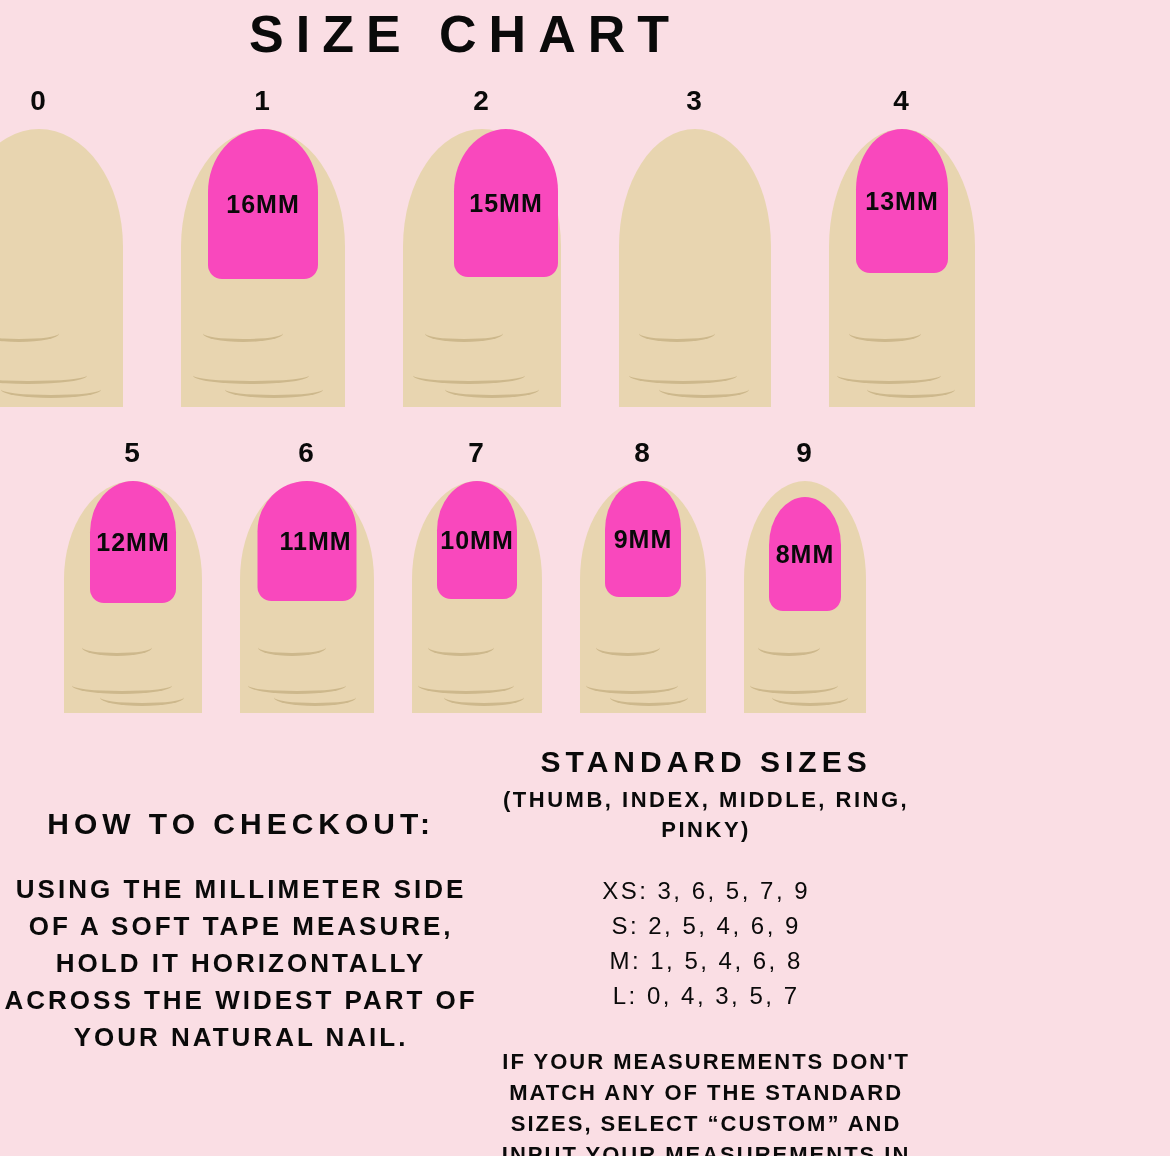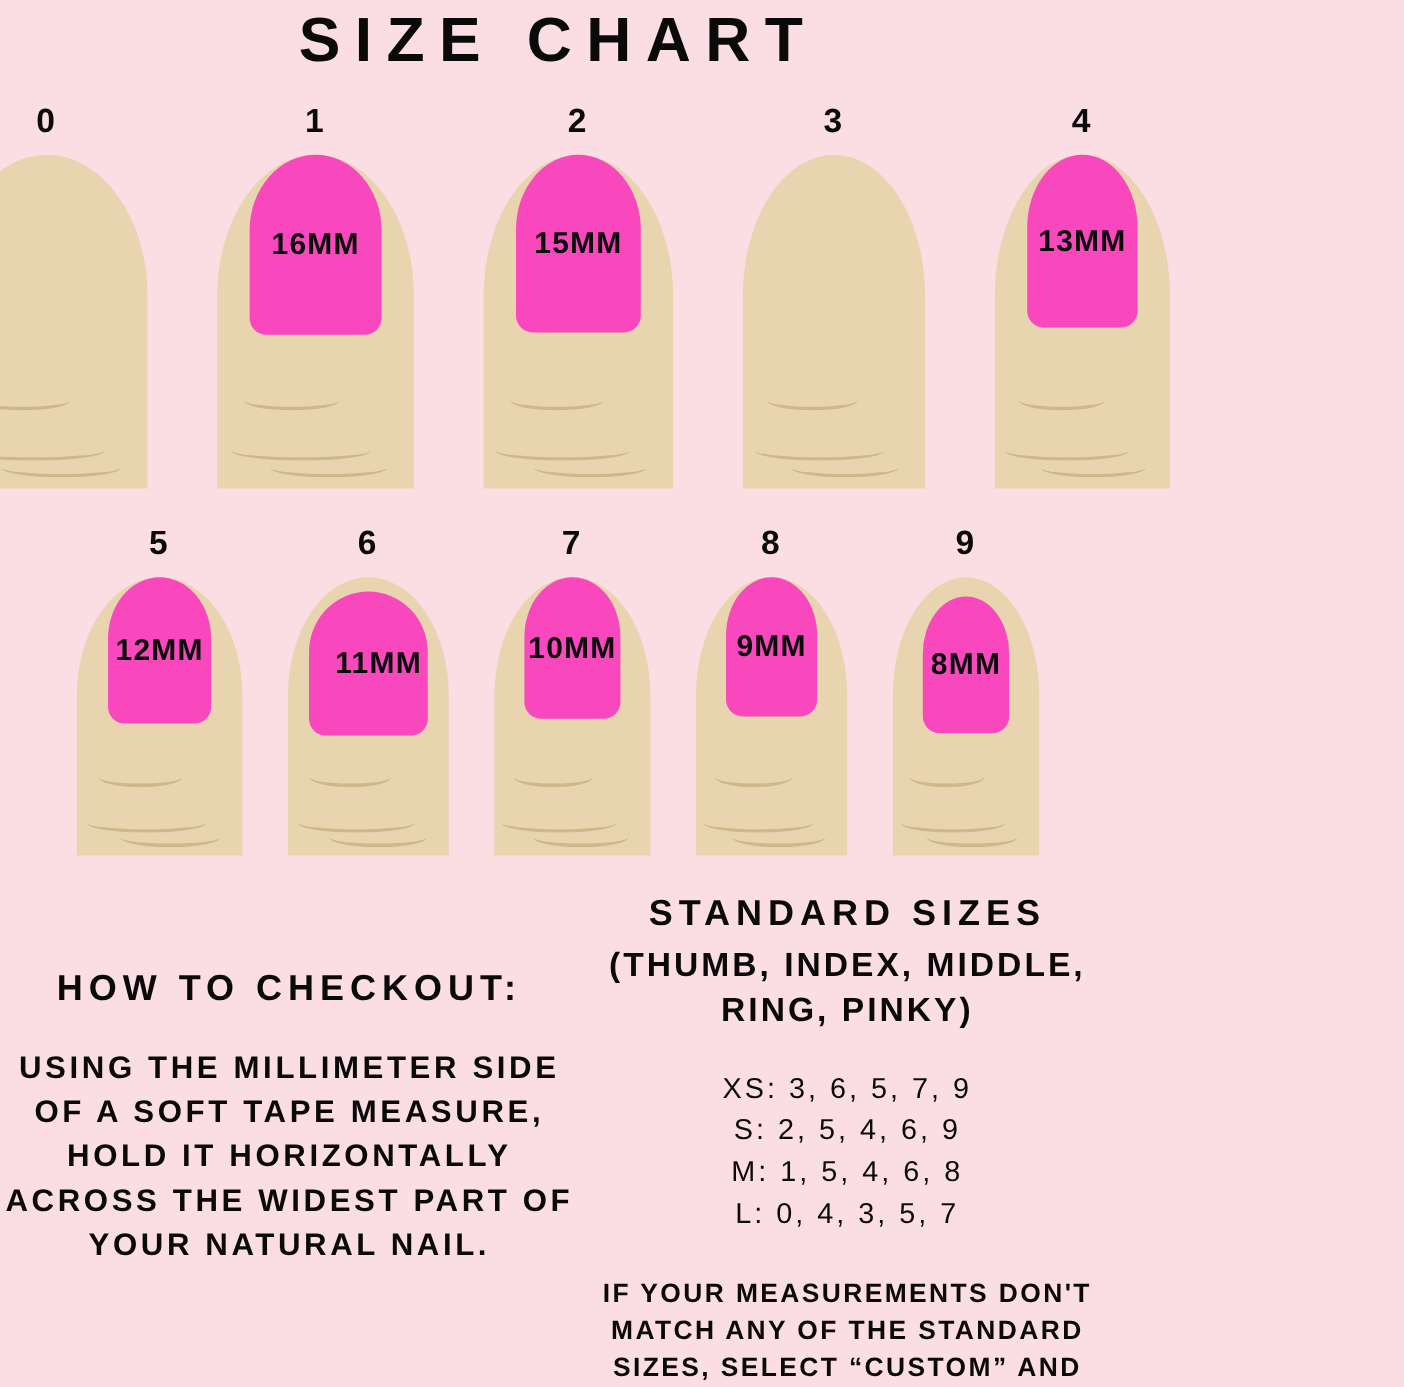"15MM" div.nail { margin-left: none -> 24px }
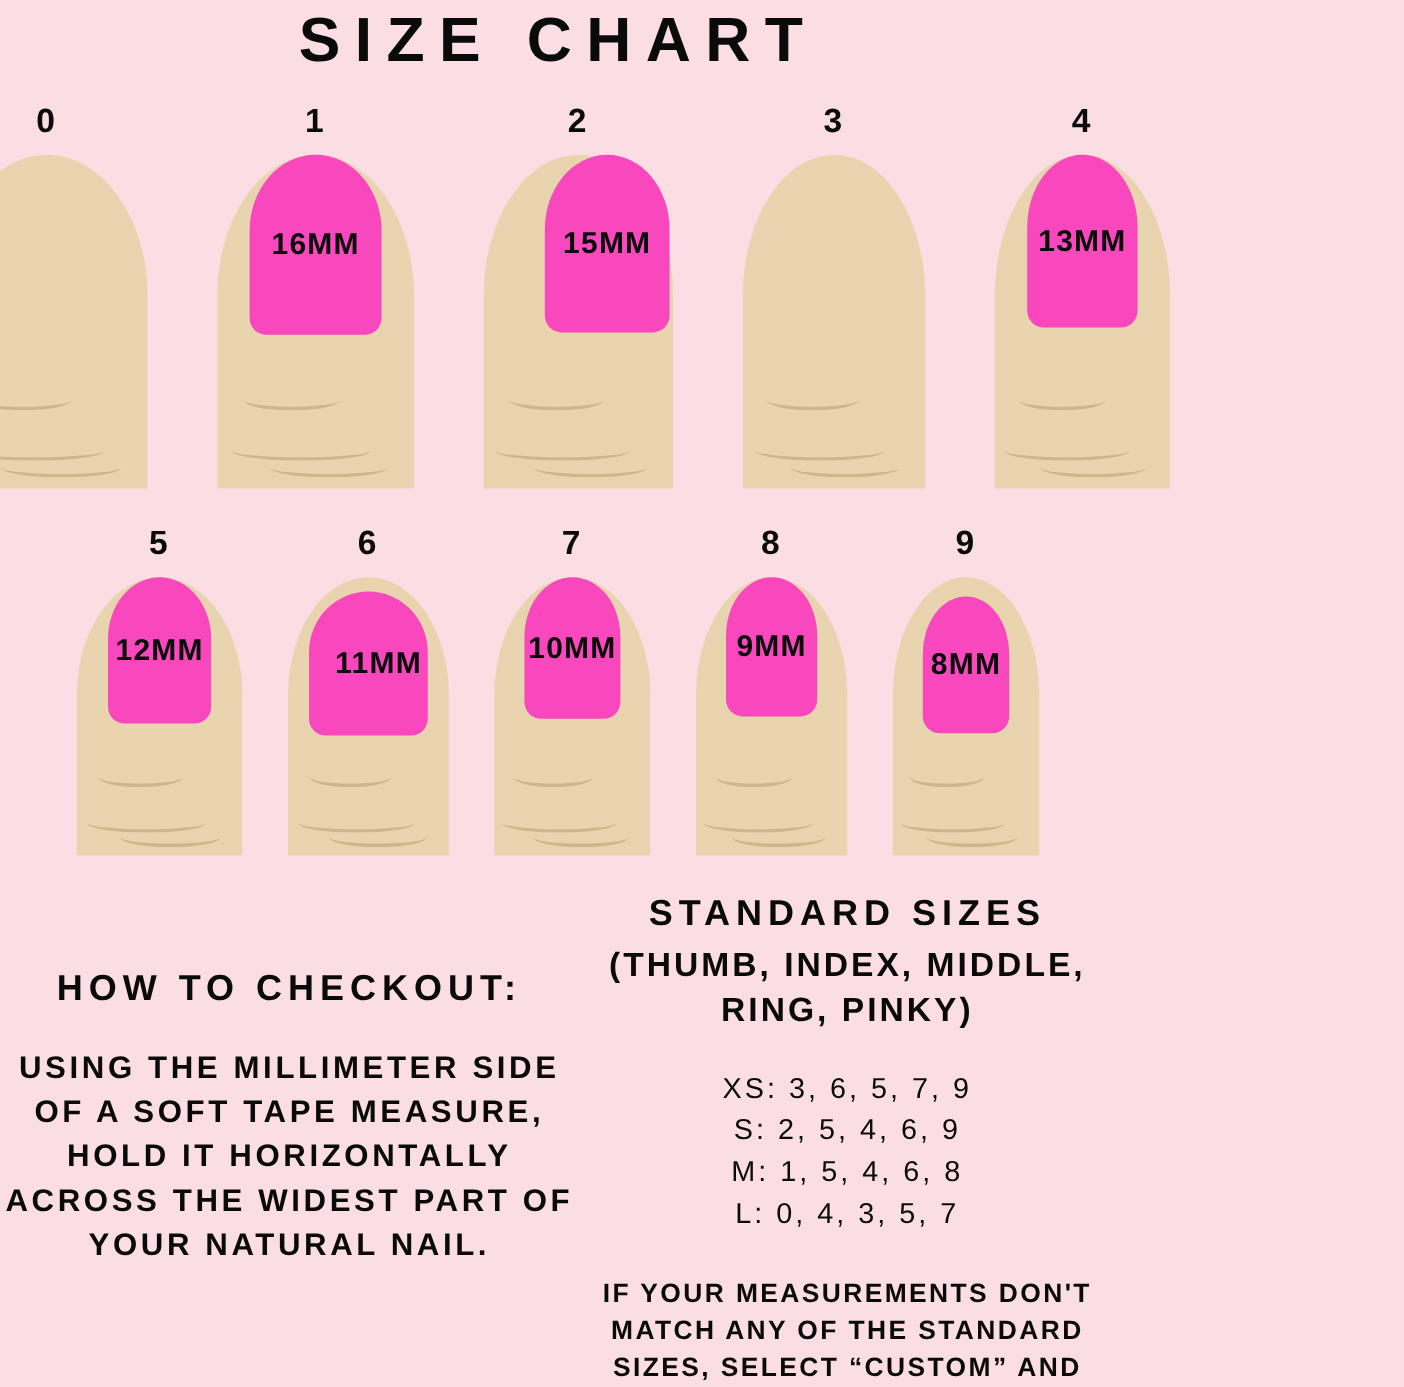"11MM" div.nail { top: 12px -> 0px }
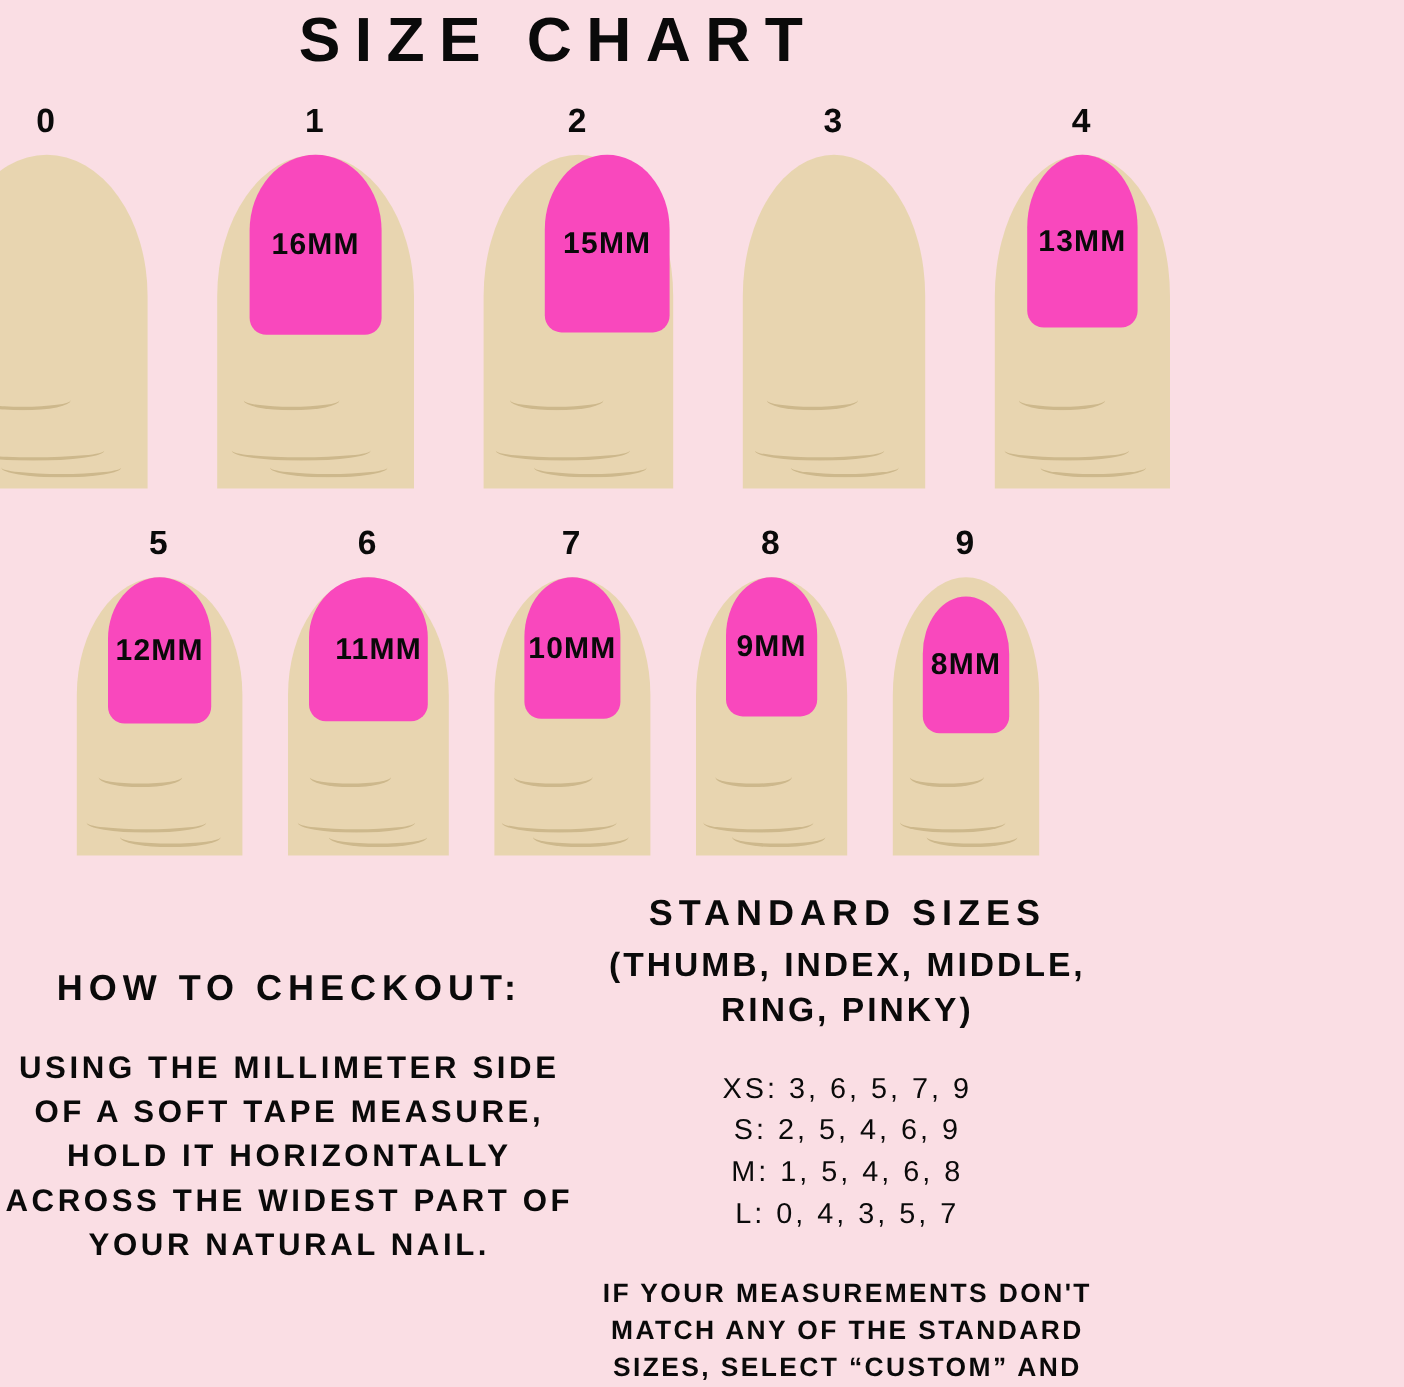"(THUMB, INDEX, MIDDLE, RING, PINKY)" .subheading { font-size: 28px -> 22px }
